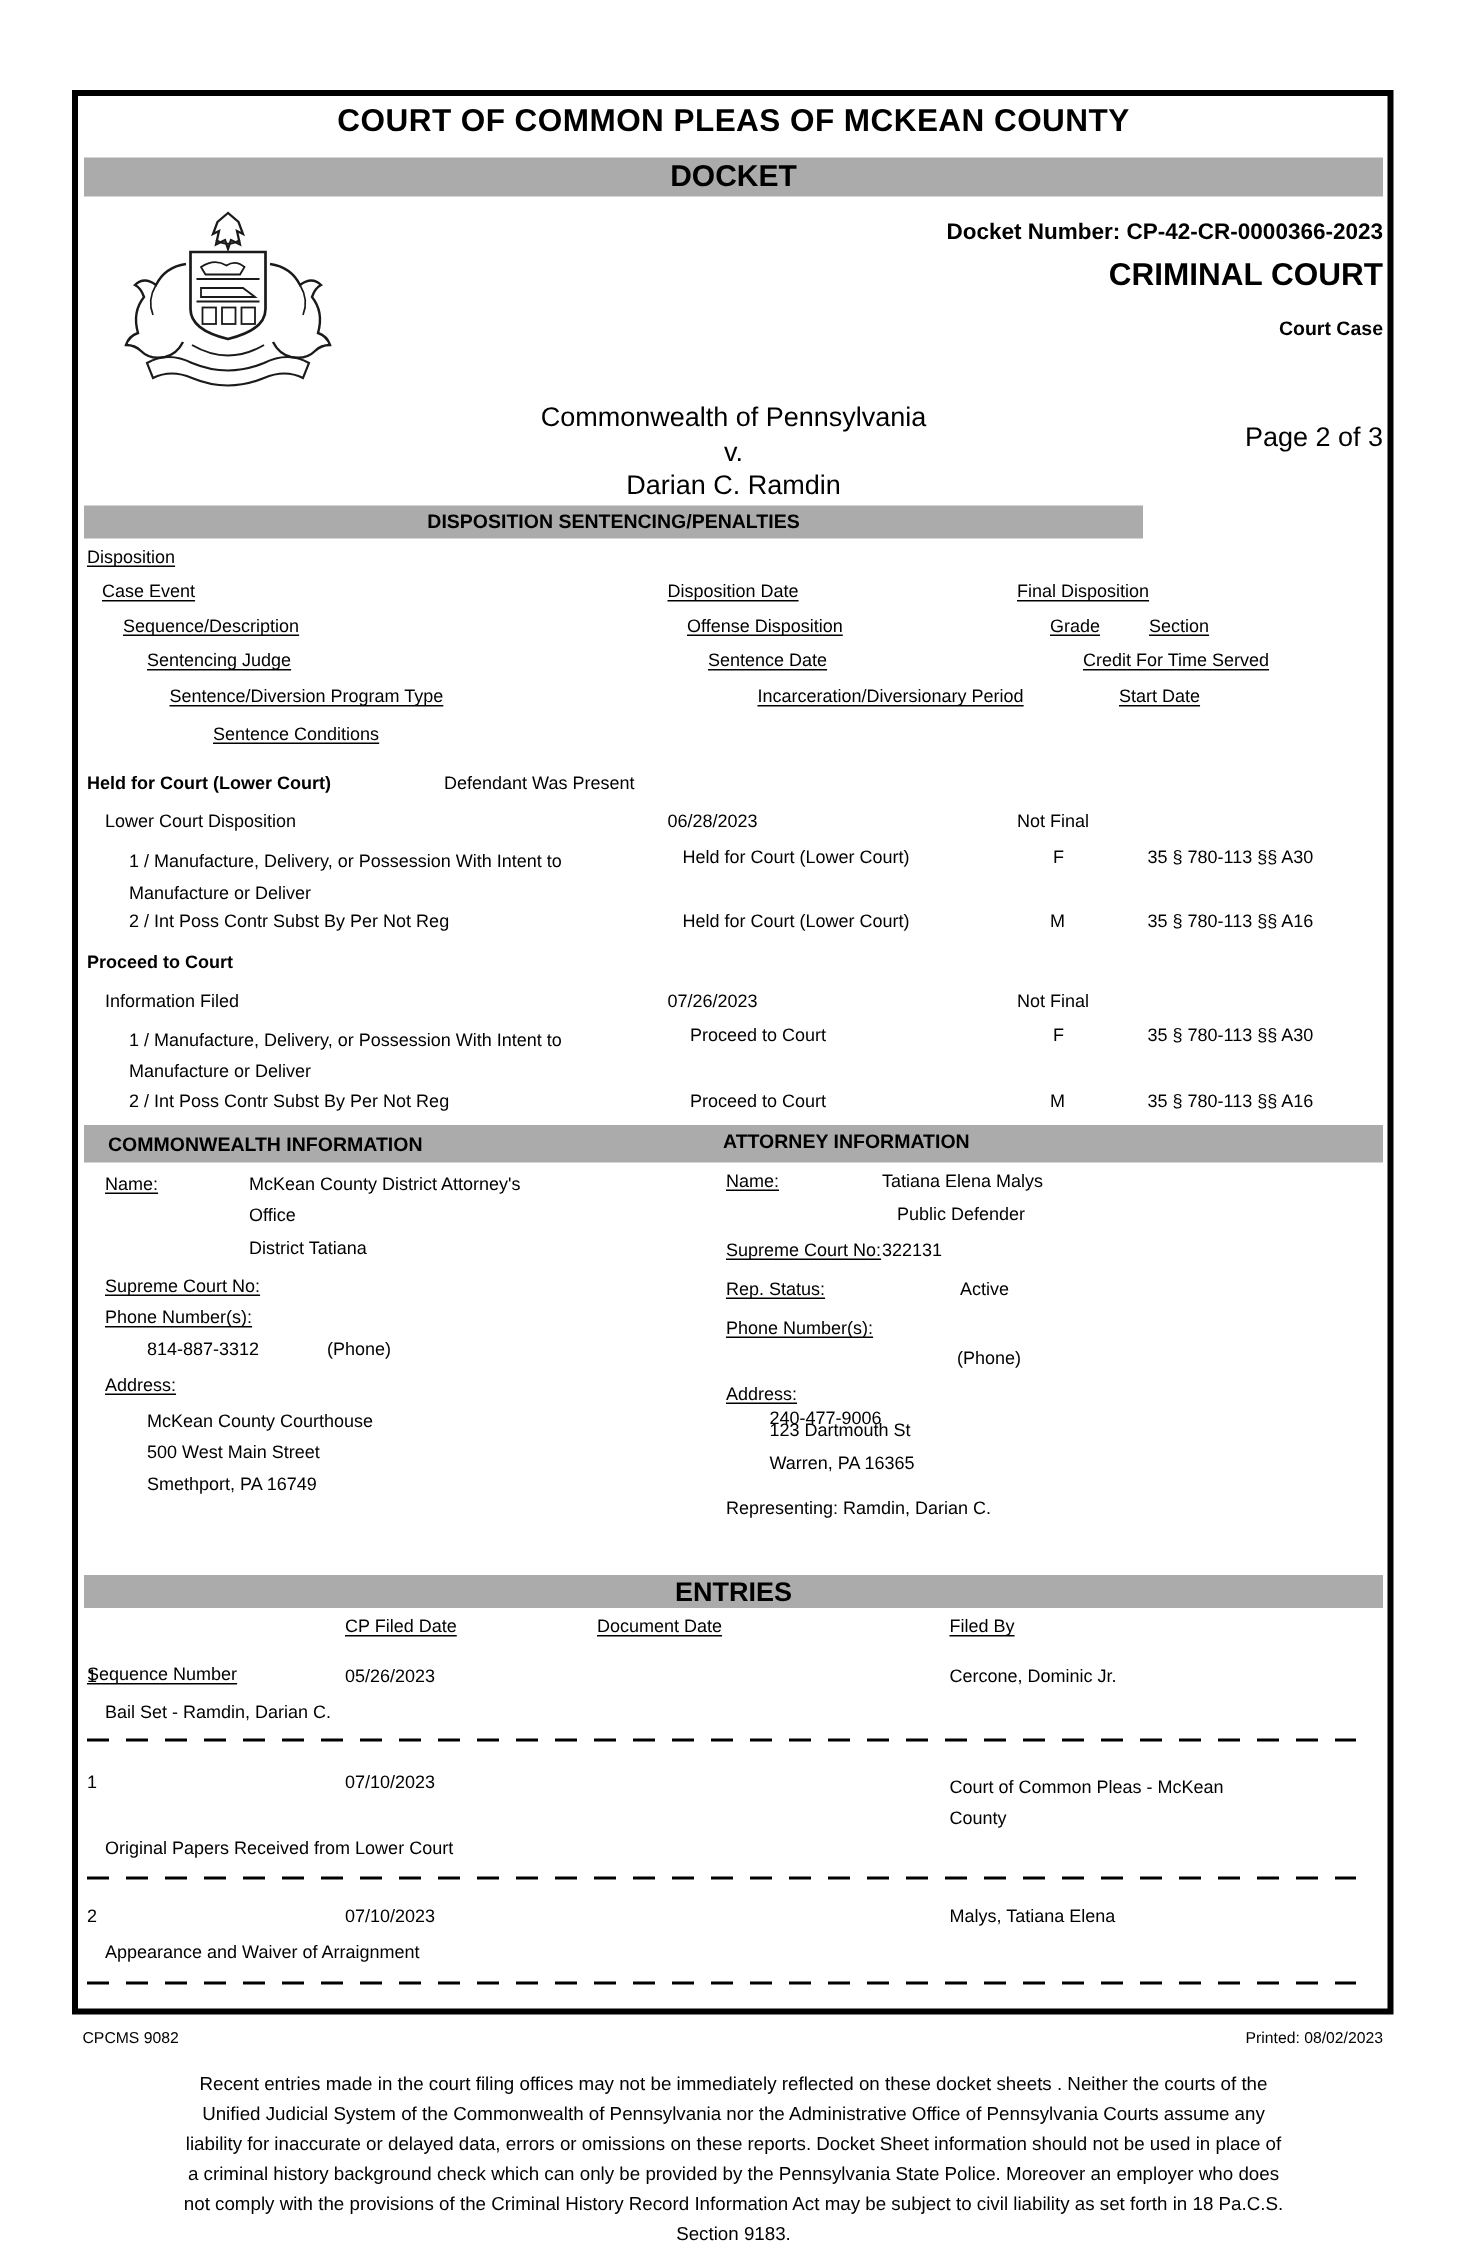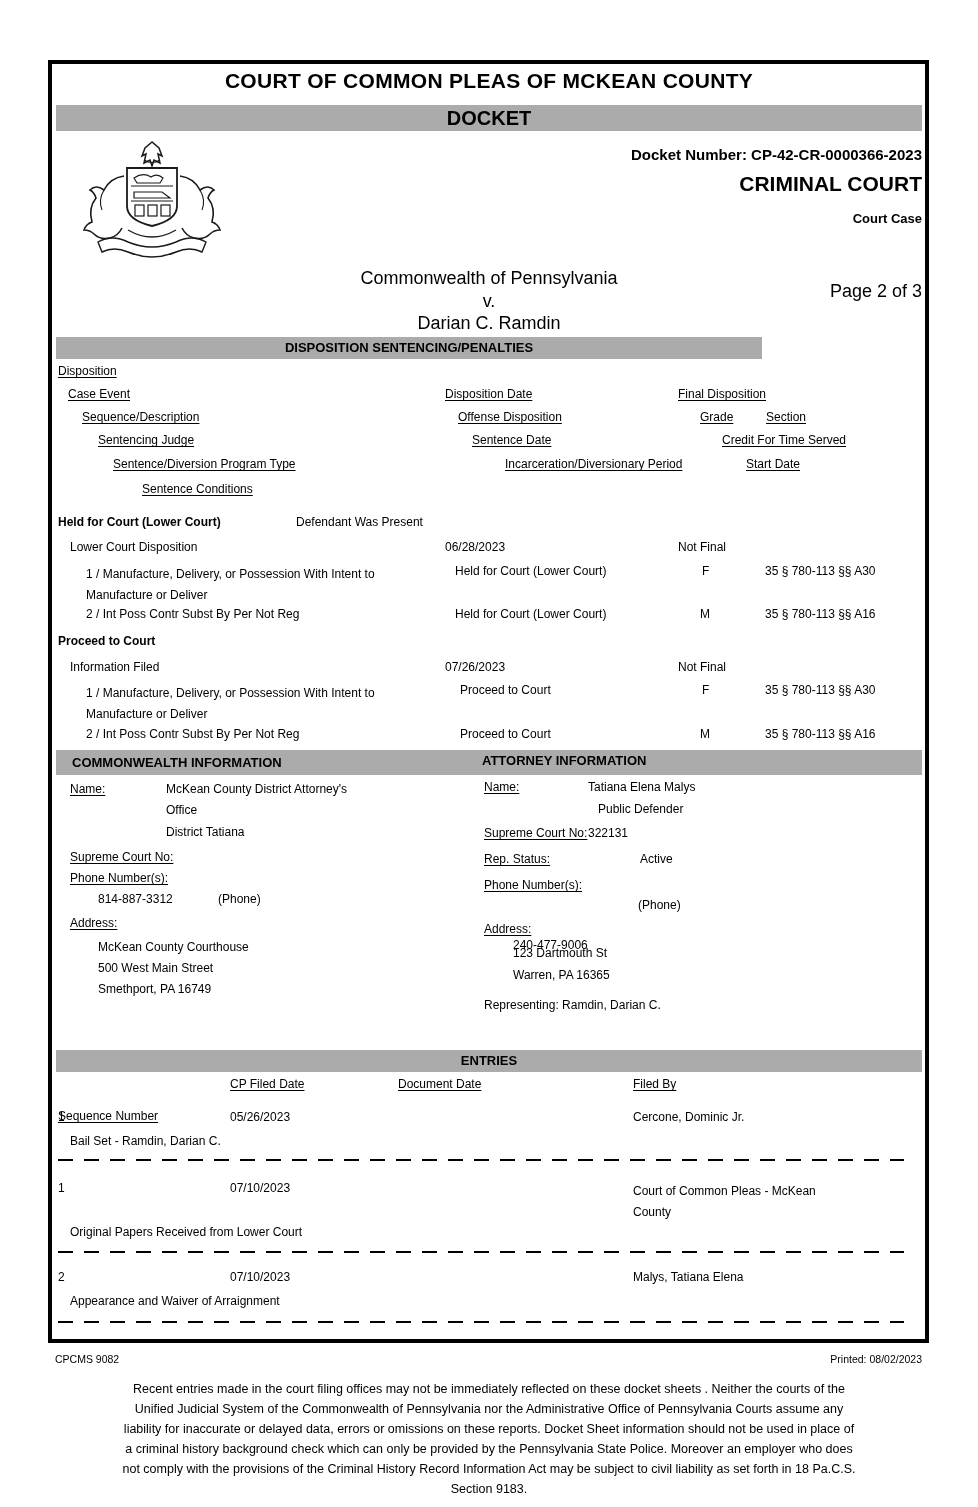"ENTRIES" div.band { font-size: 13px -> 18px }
